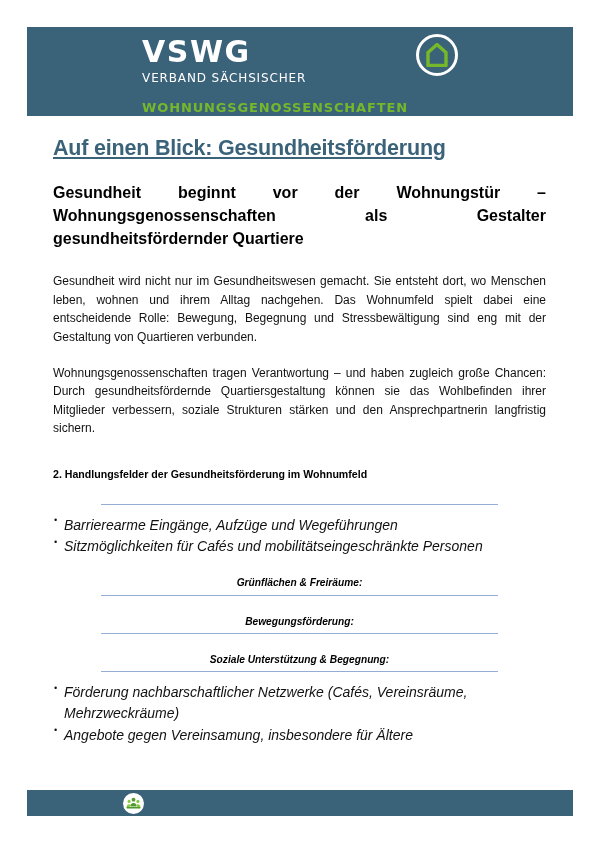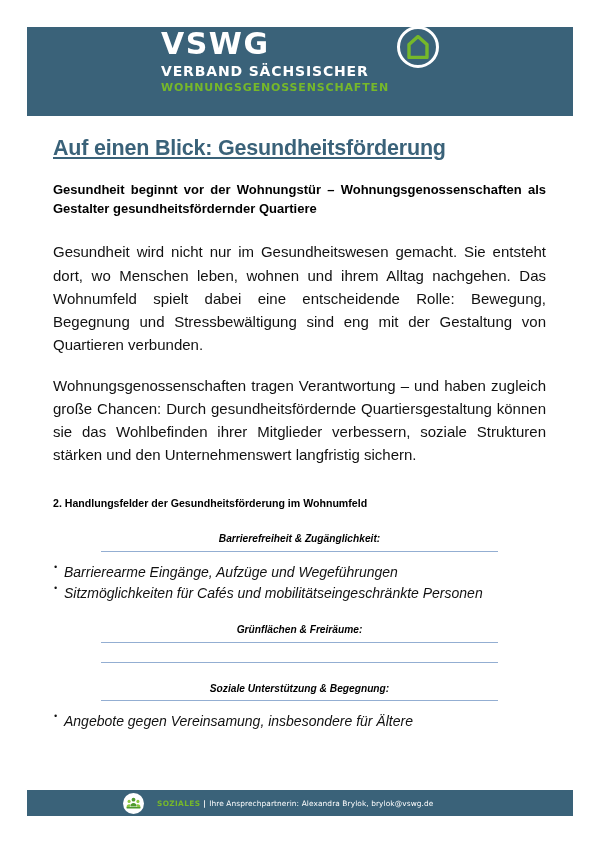"VSWG" .header-band { align-items: flex-start -> flex-end }
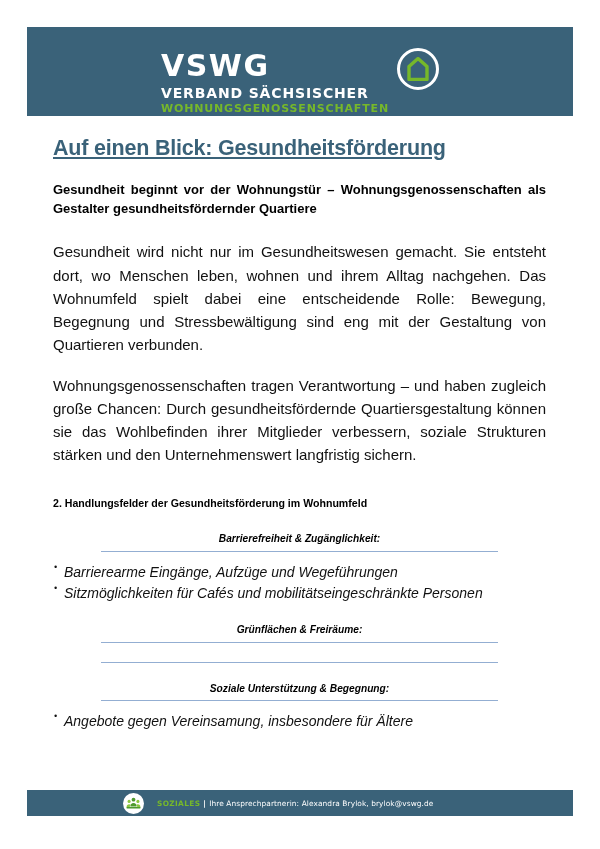"VERBAND SÄCHSISCHER" .logo-line1 { font-size: 14px -> 12px; font-weight: bold -> normal }
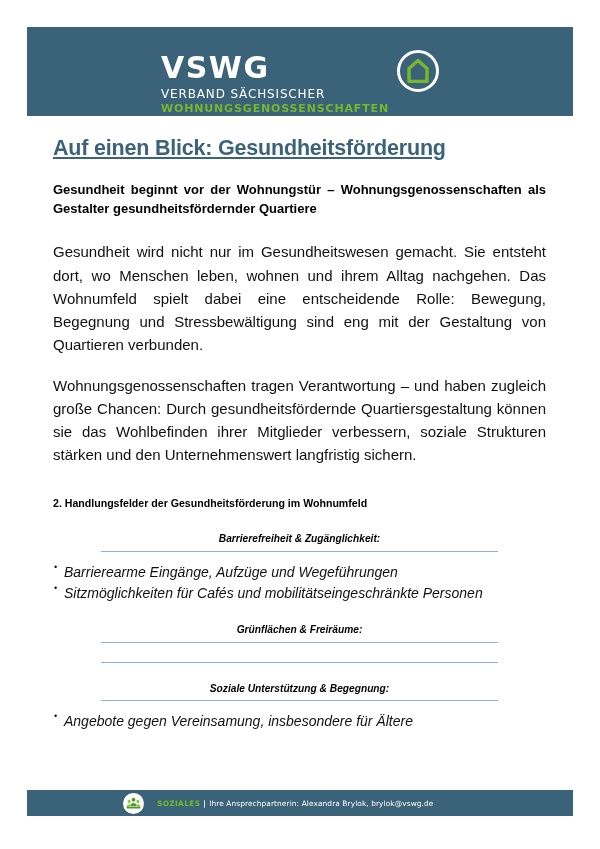"WOHNUNGSGENOSSENSCHAFTEN" .logo-line2 { font-size: 11px -> 13px; margin-top: none -> 14px }
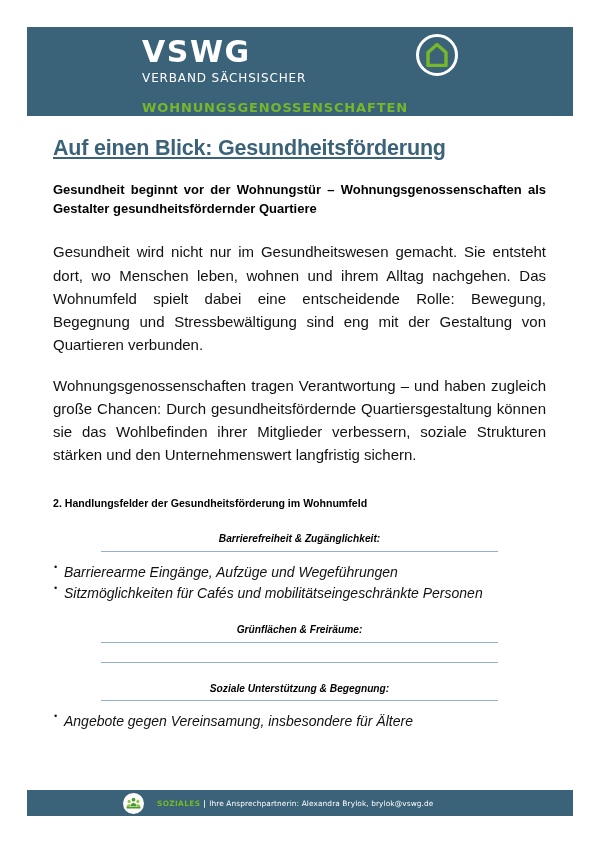"Gesundheit beginnt vor der Wohnungstür" .subtitle { font-size: 13px -> 16px }
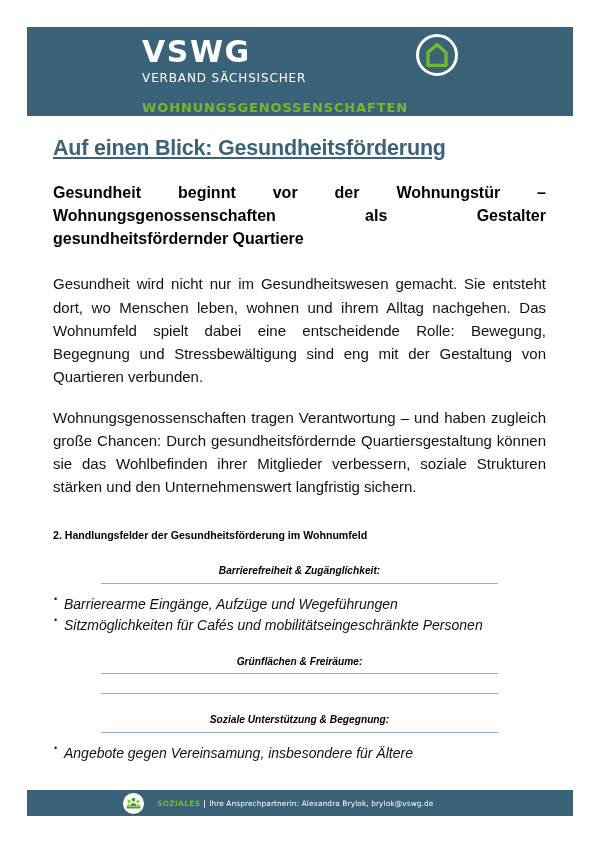"Gesundheit wird nicht nur im" .body-para { font-size: 15px -> 12px }
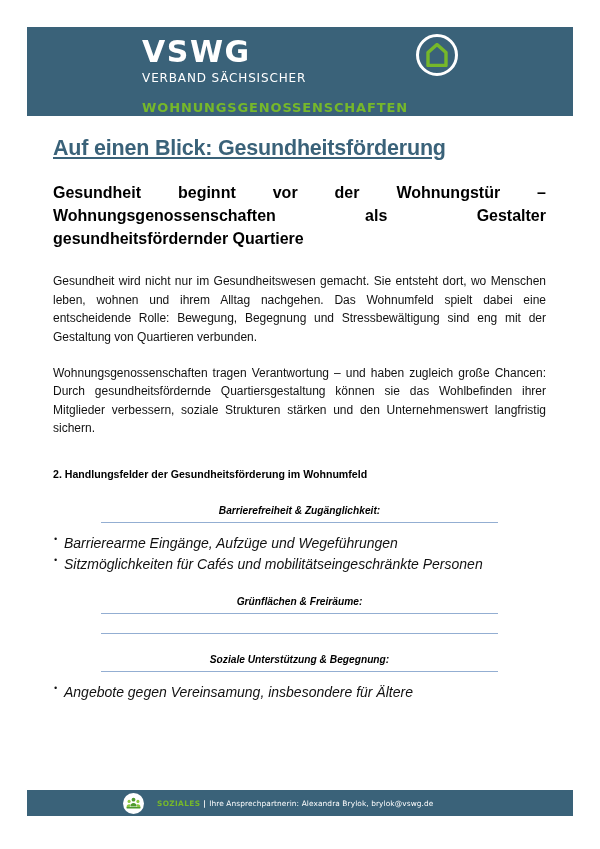"Wohnungsgenossenschaften tragen" p.body-para { text: Unternehmenswert -> Ansprechpartnerin }
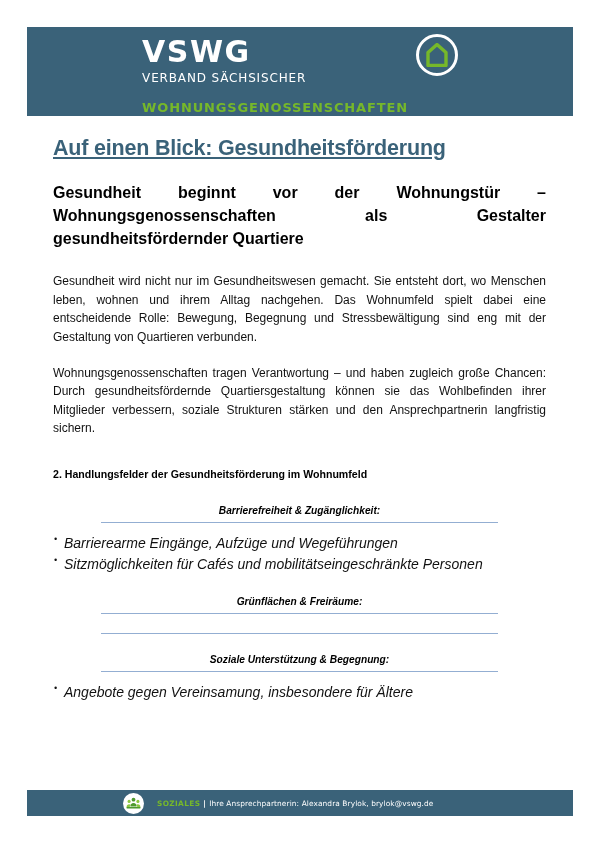"Barrierefreiheit & Zugänglichkeit:" p.field-title { html: <p>Barrierefreiheit &amp; Zugänglichkeit:</p> -> none }
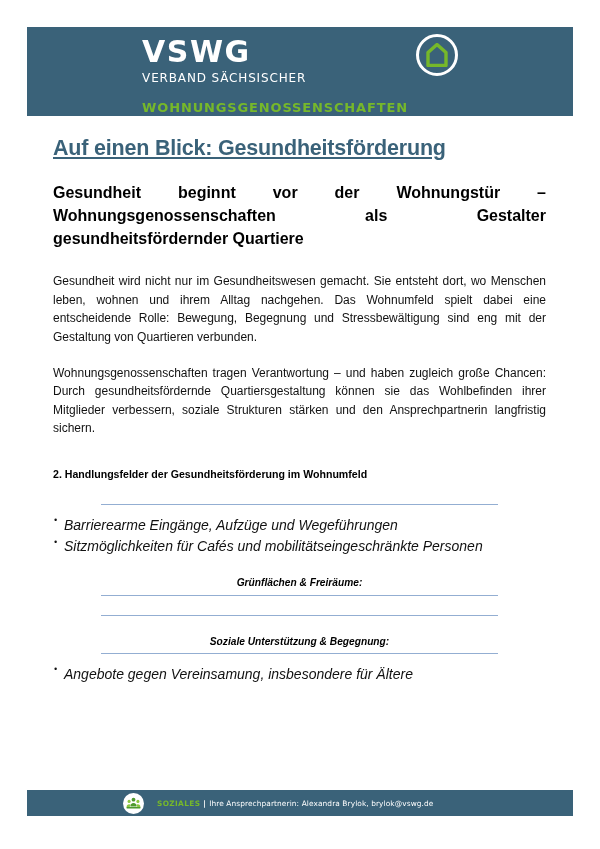"Bewegungsförderung:" p.field-title { html: none -> <p>Bewegungsförderung:</p> }
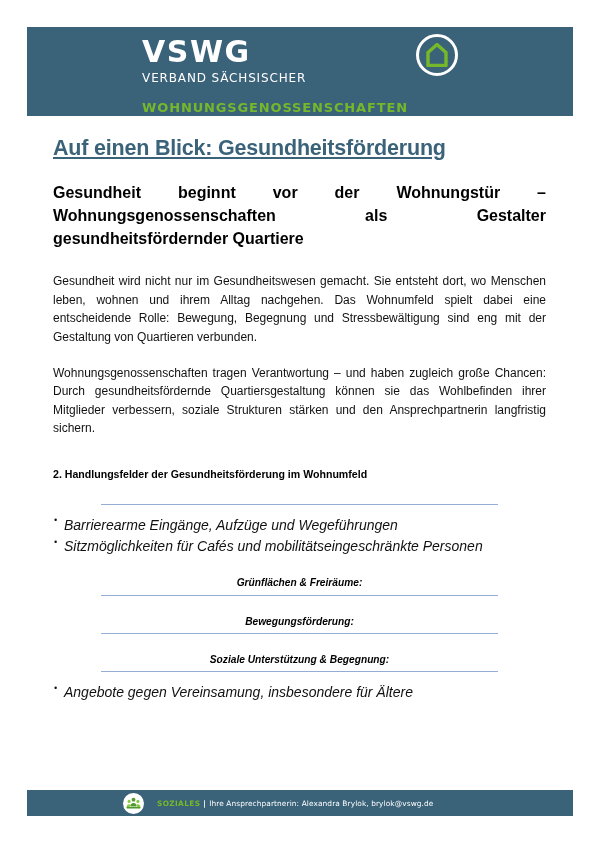"Förderung nachbarschaftlicher Netzwerke" li { html: none -> <li>Förderung nachbarschaftlicher Netzwerke (Cafés, Vereinsräume, Mehrzweckräume)</li> }
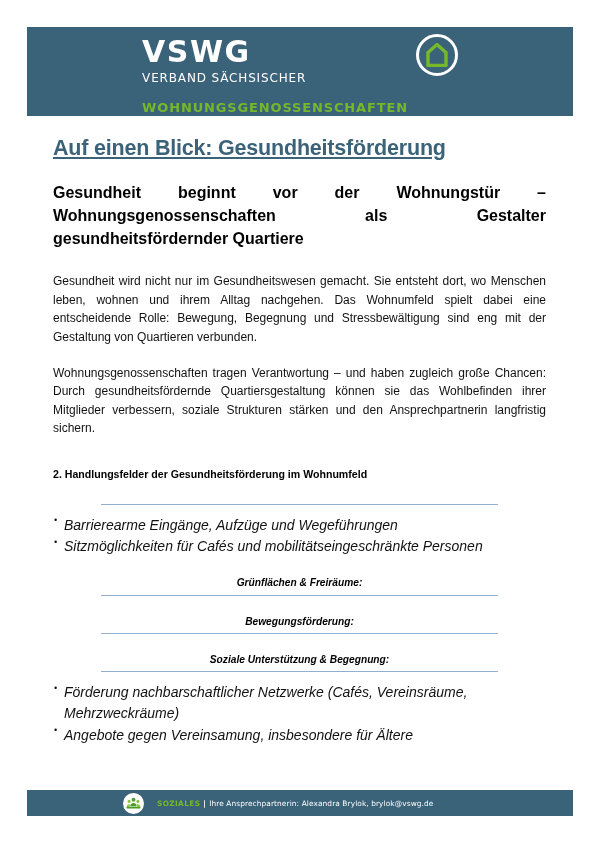"SOZIALES | Ihre Ansprechpartnerin:" div.footer-text { html: <div> <span>SOZIALES</span><span>|</span><span>Ihre Ansprechpartnerin: Alexandra Brylok, brylok@vswg.de</span> </div> -> none }
